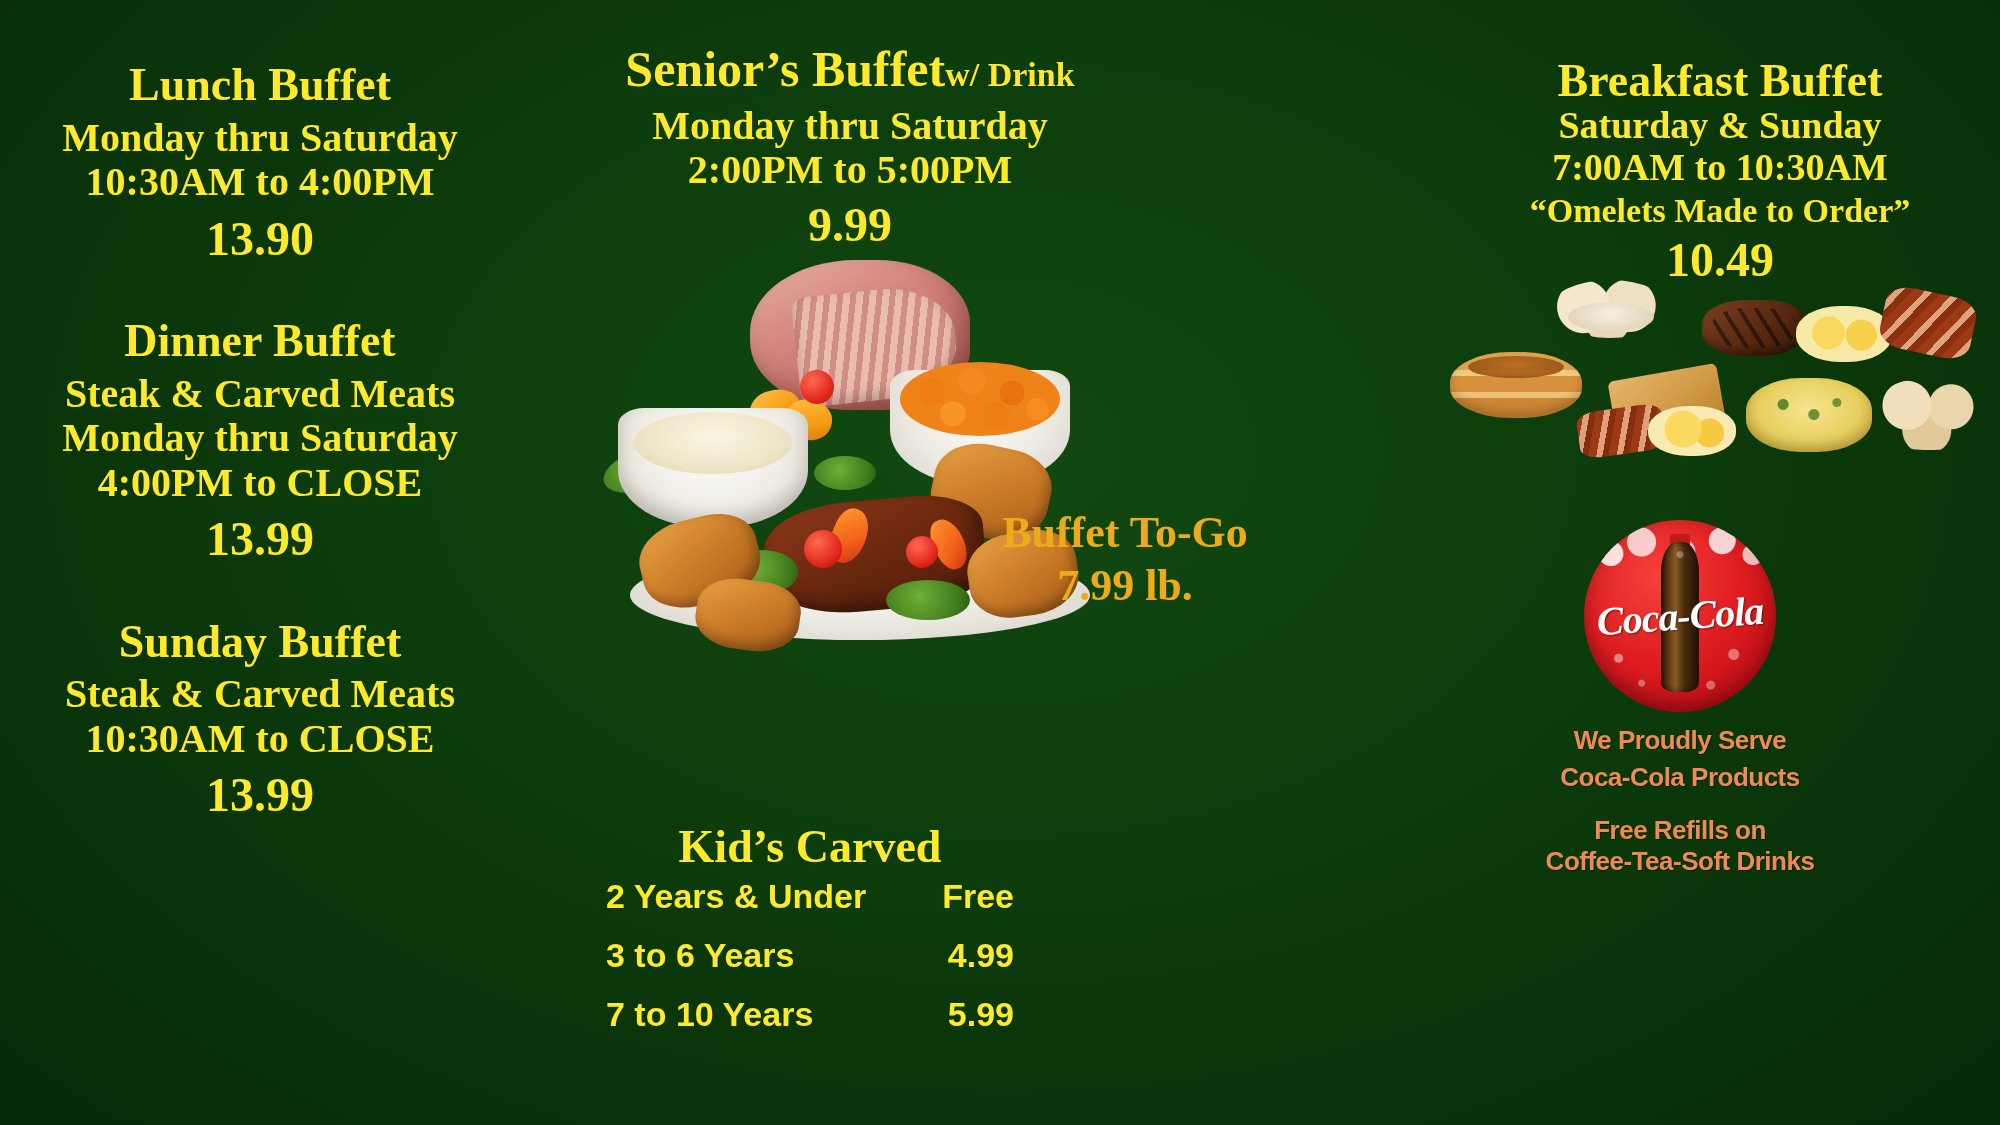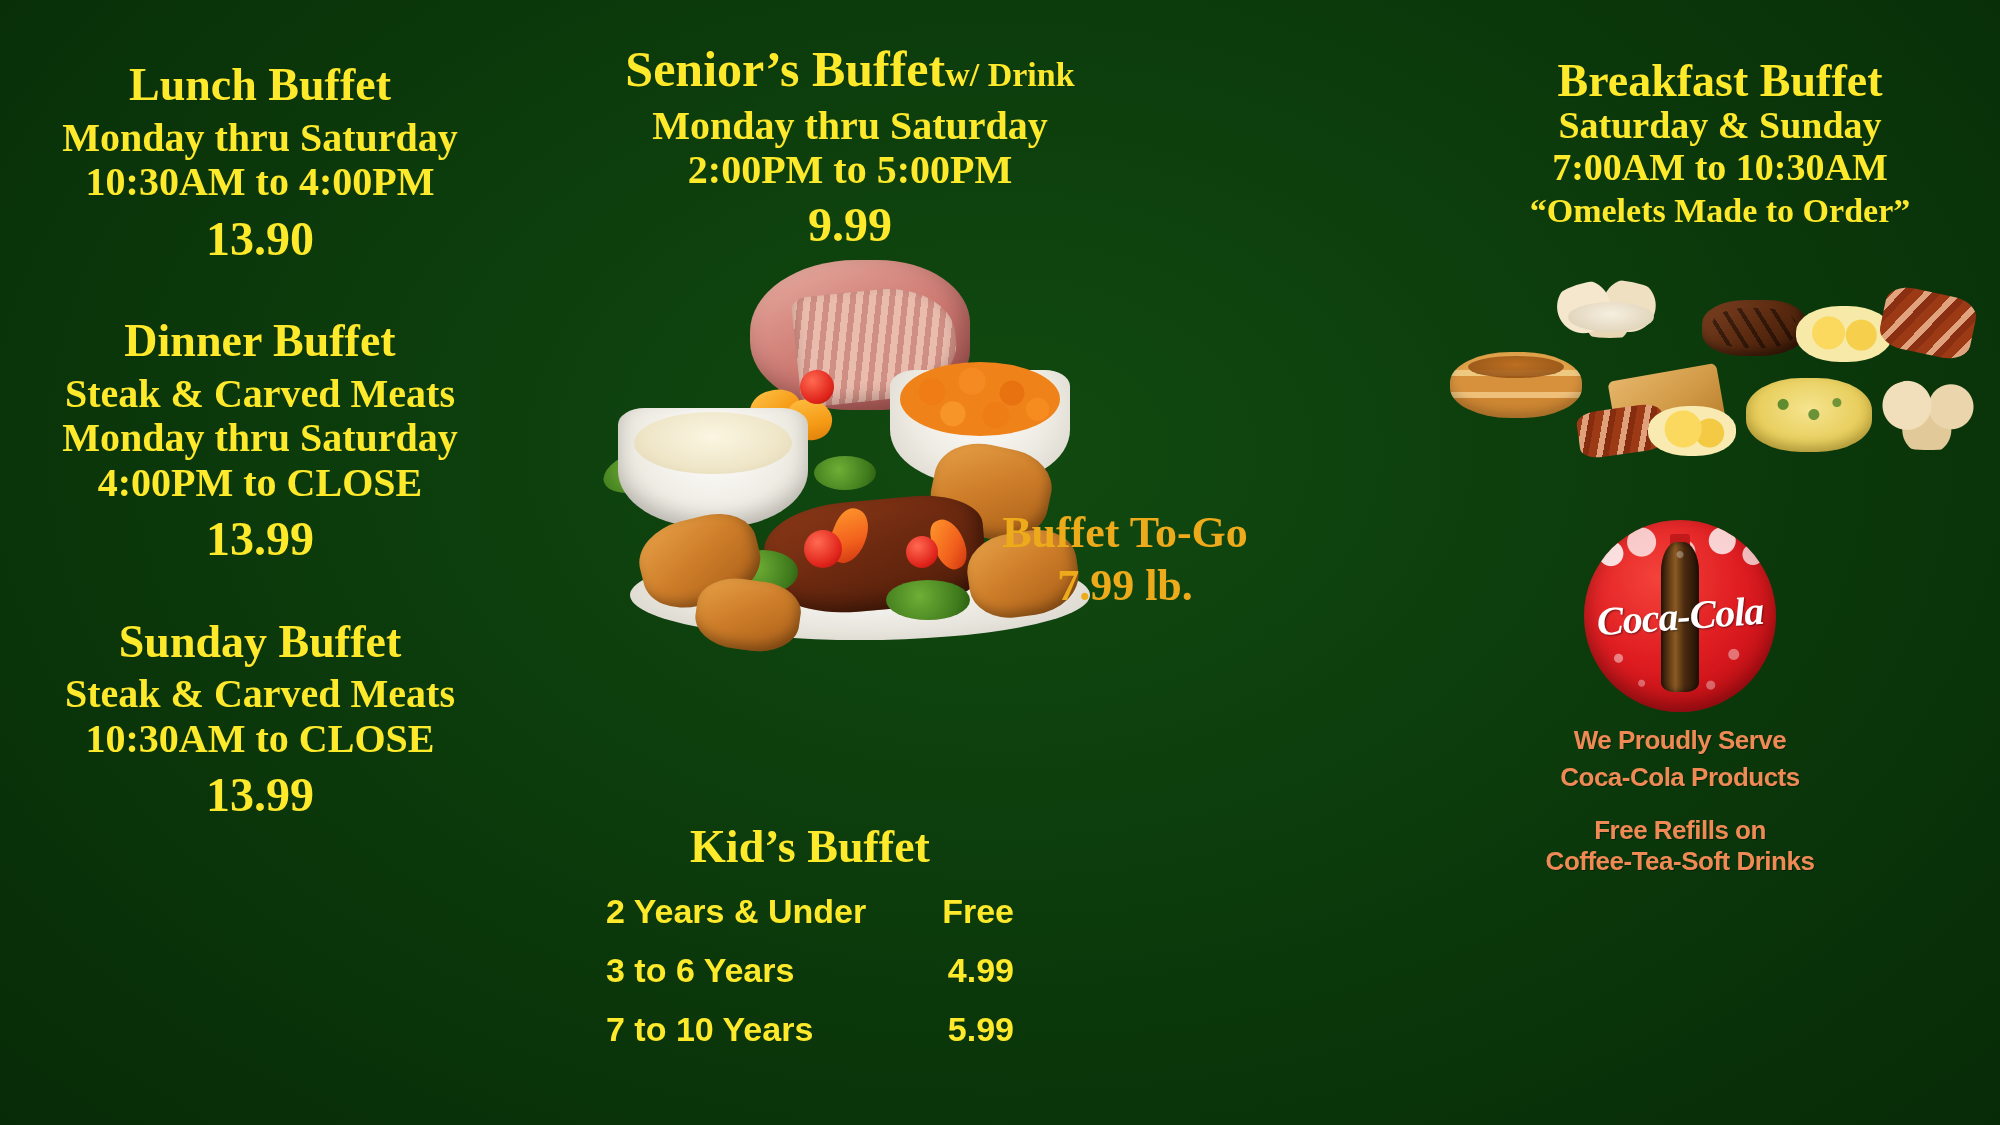"10.49" div.price { html: none -> <div>10.49</div> }
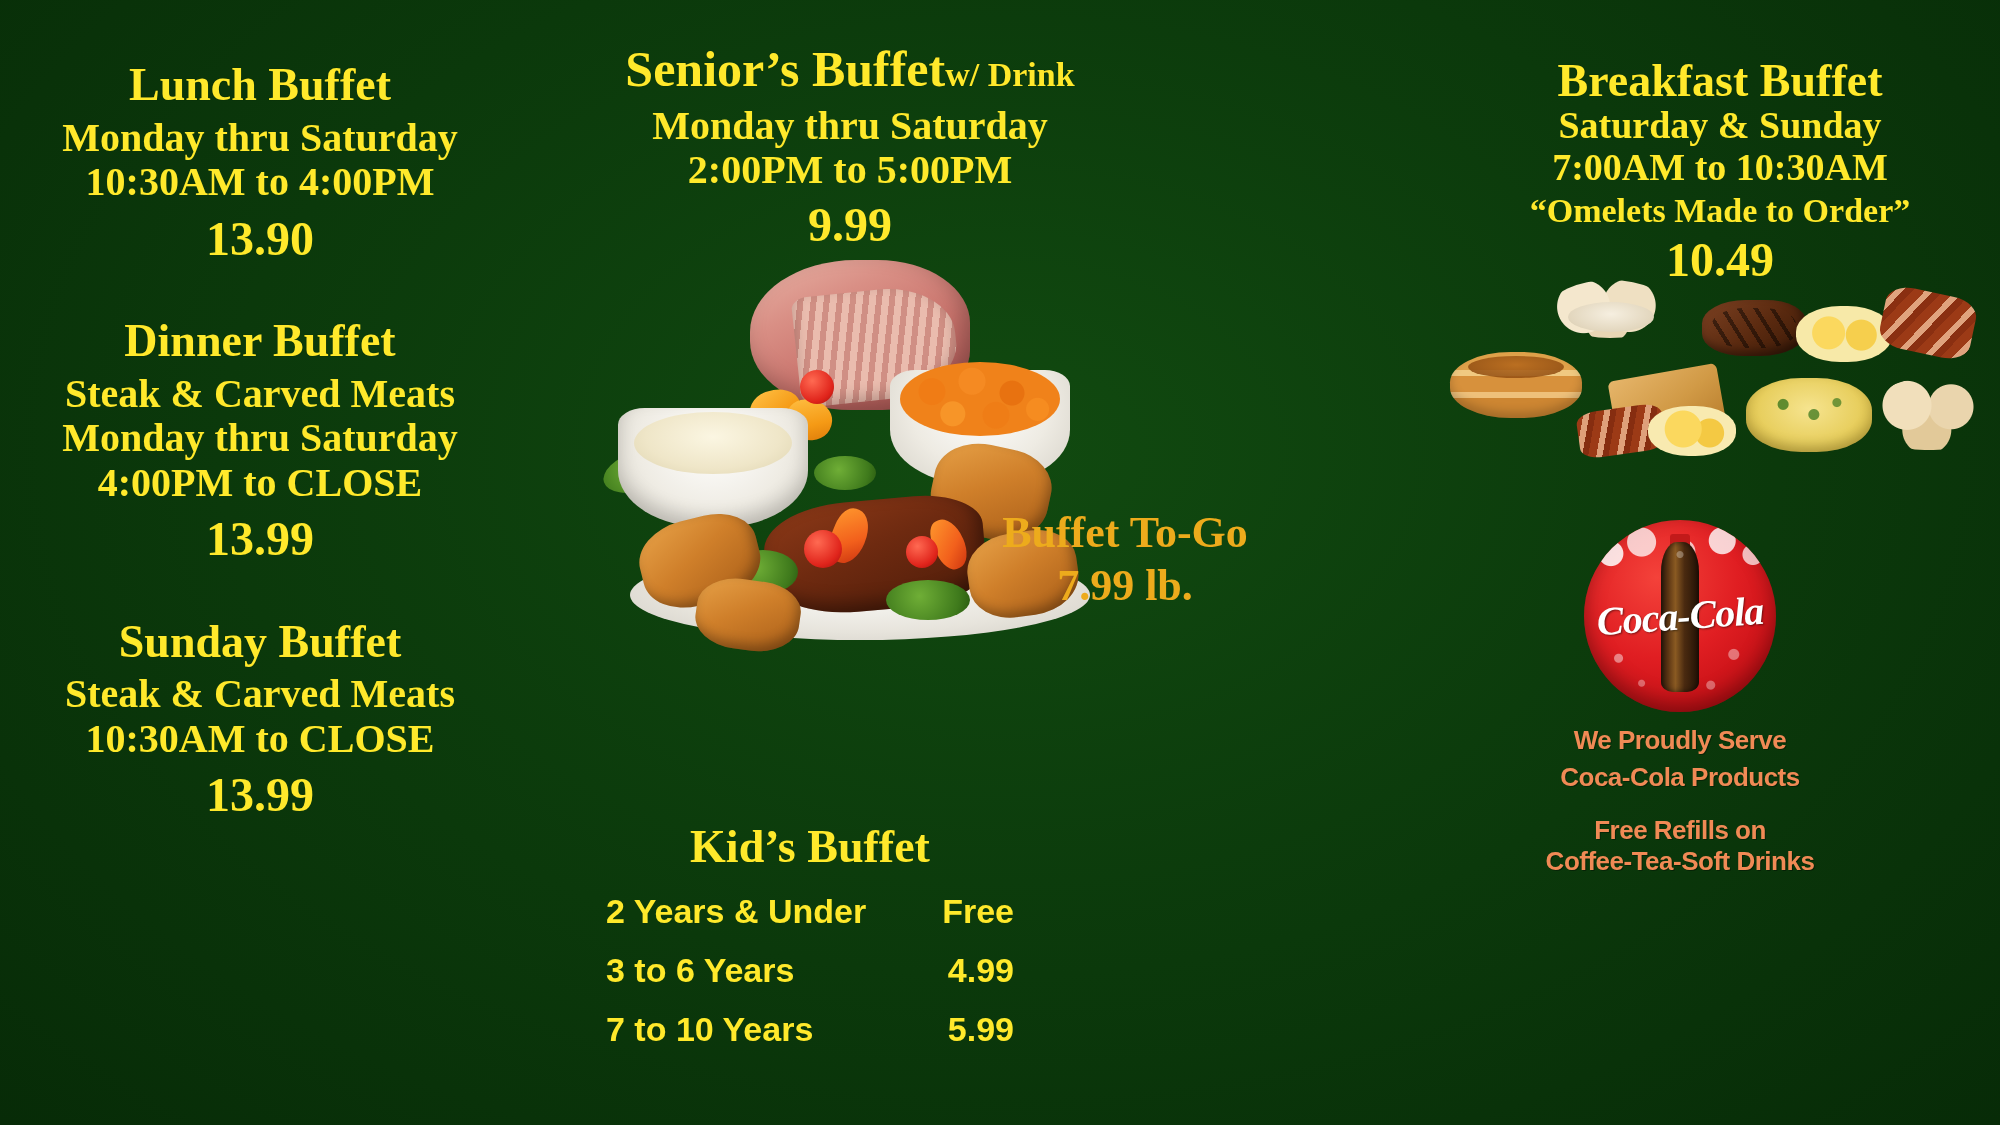"Kid’s Buffet" div.h-kids { text: Buffet -> Carved }
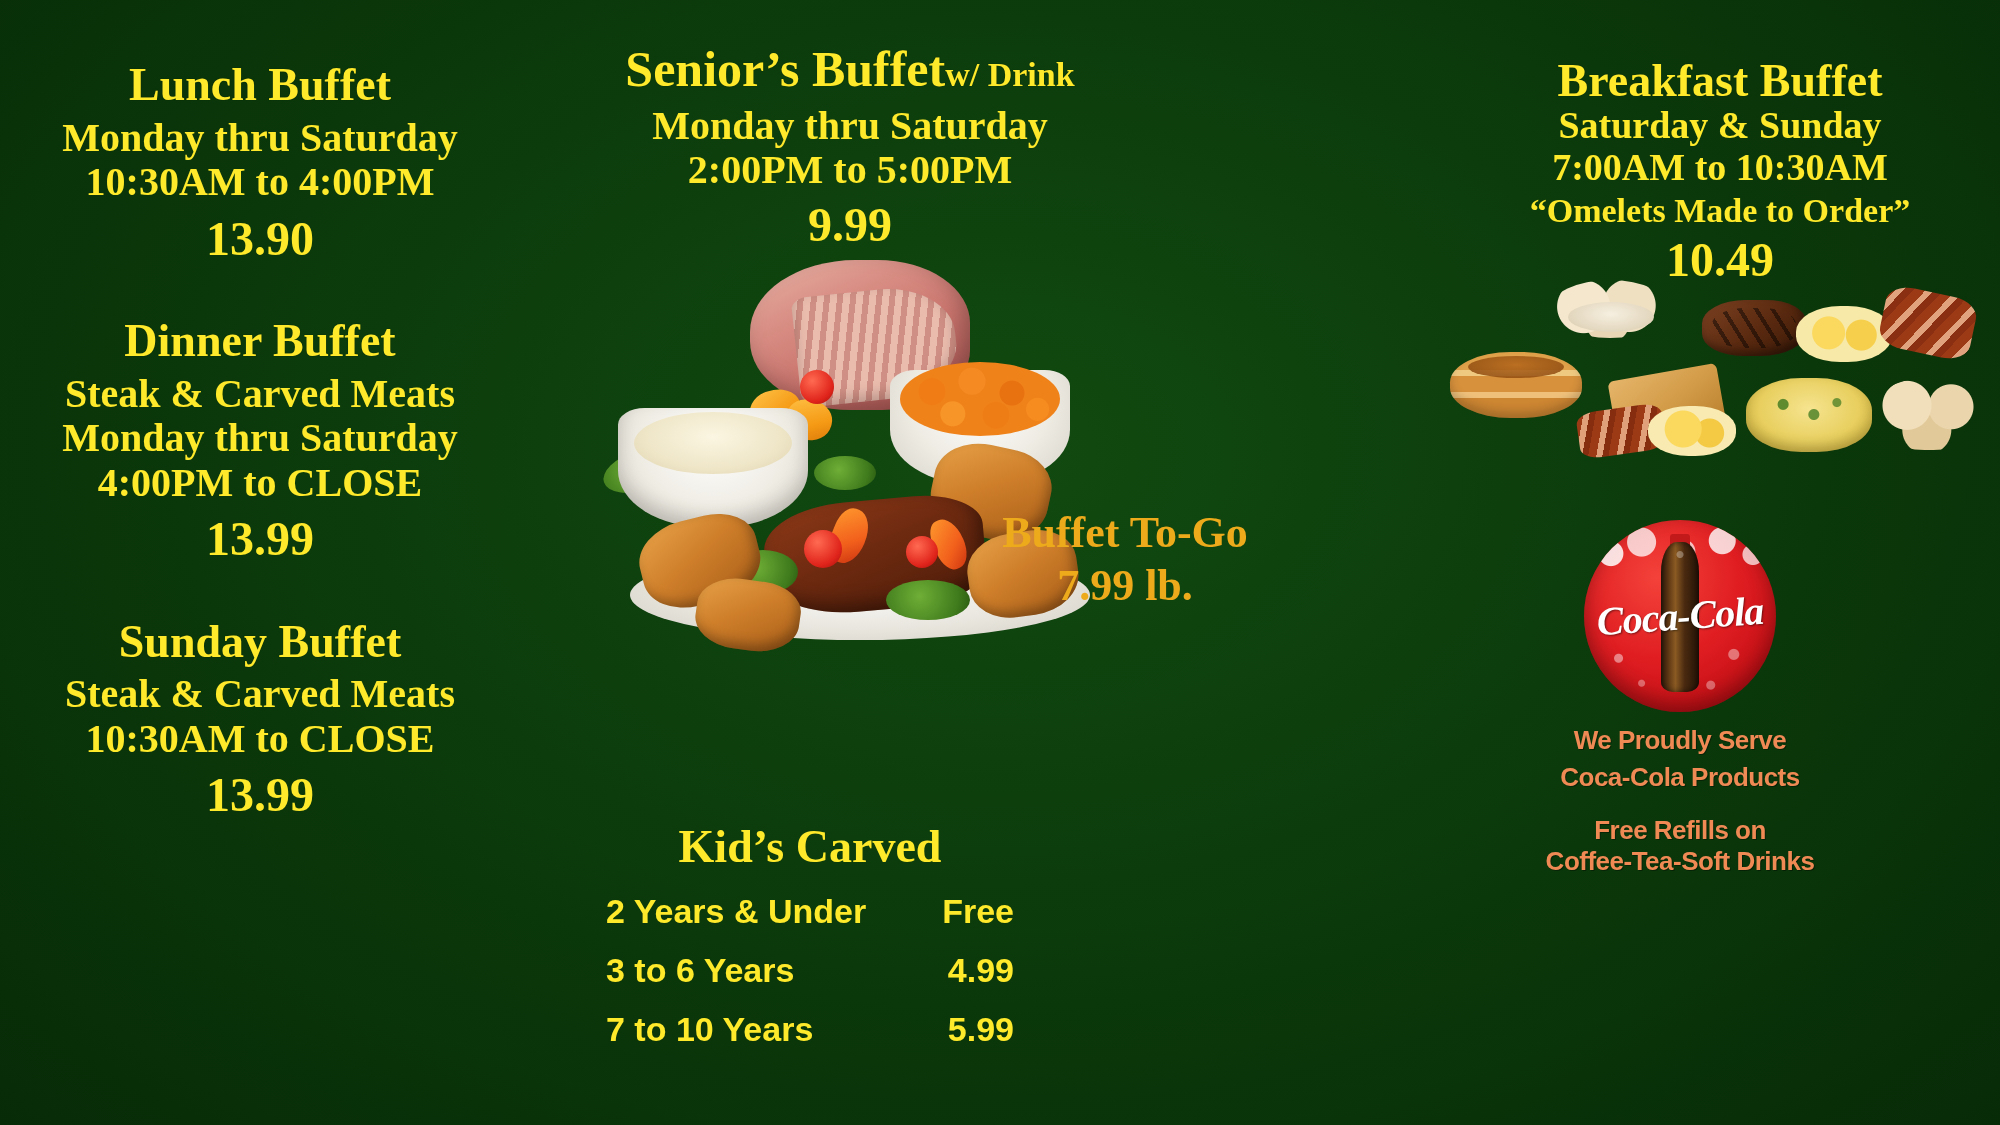"2 Years & Under" .kids-rows { margin-top: 19px -> 4px }
